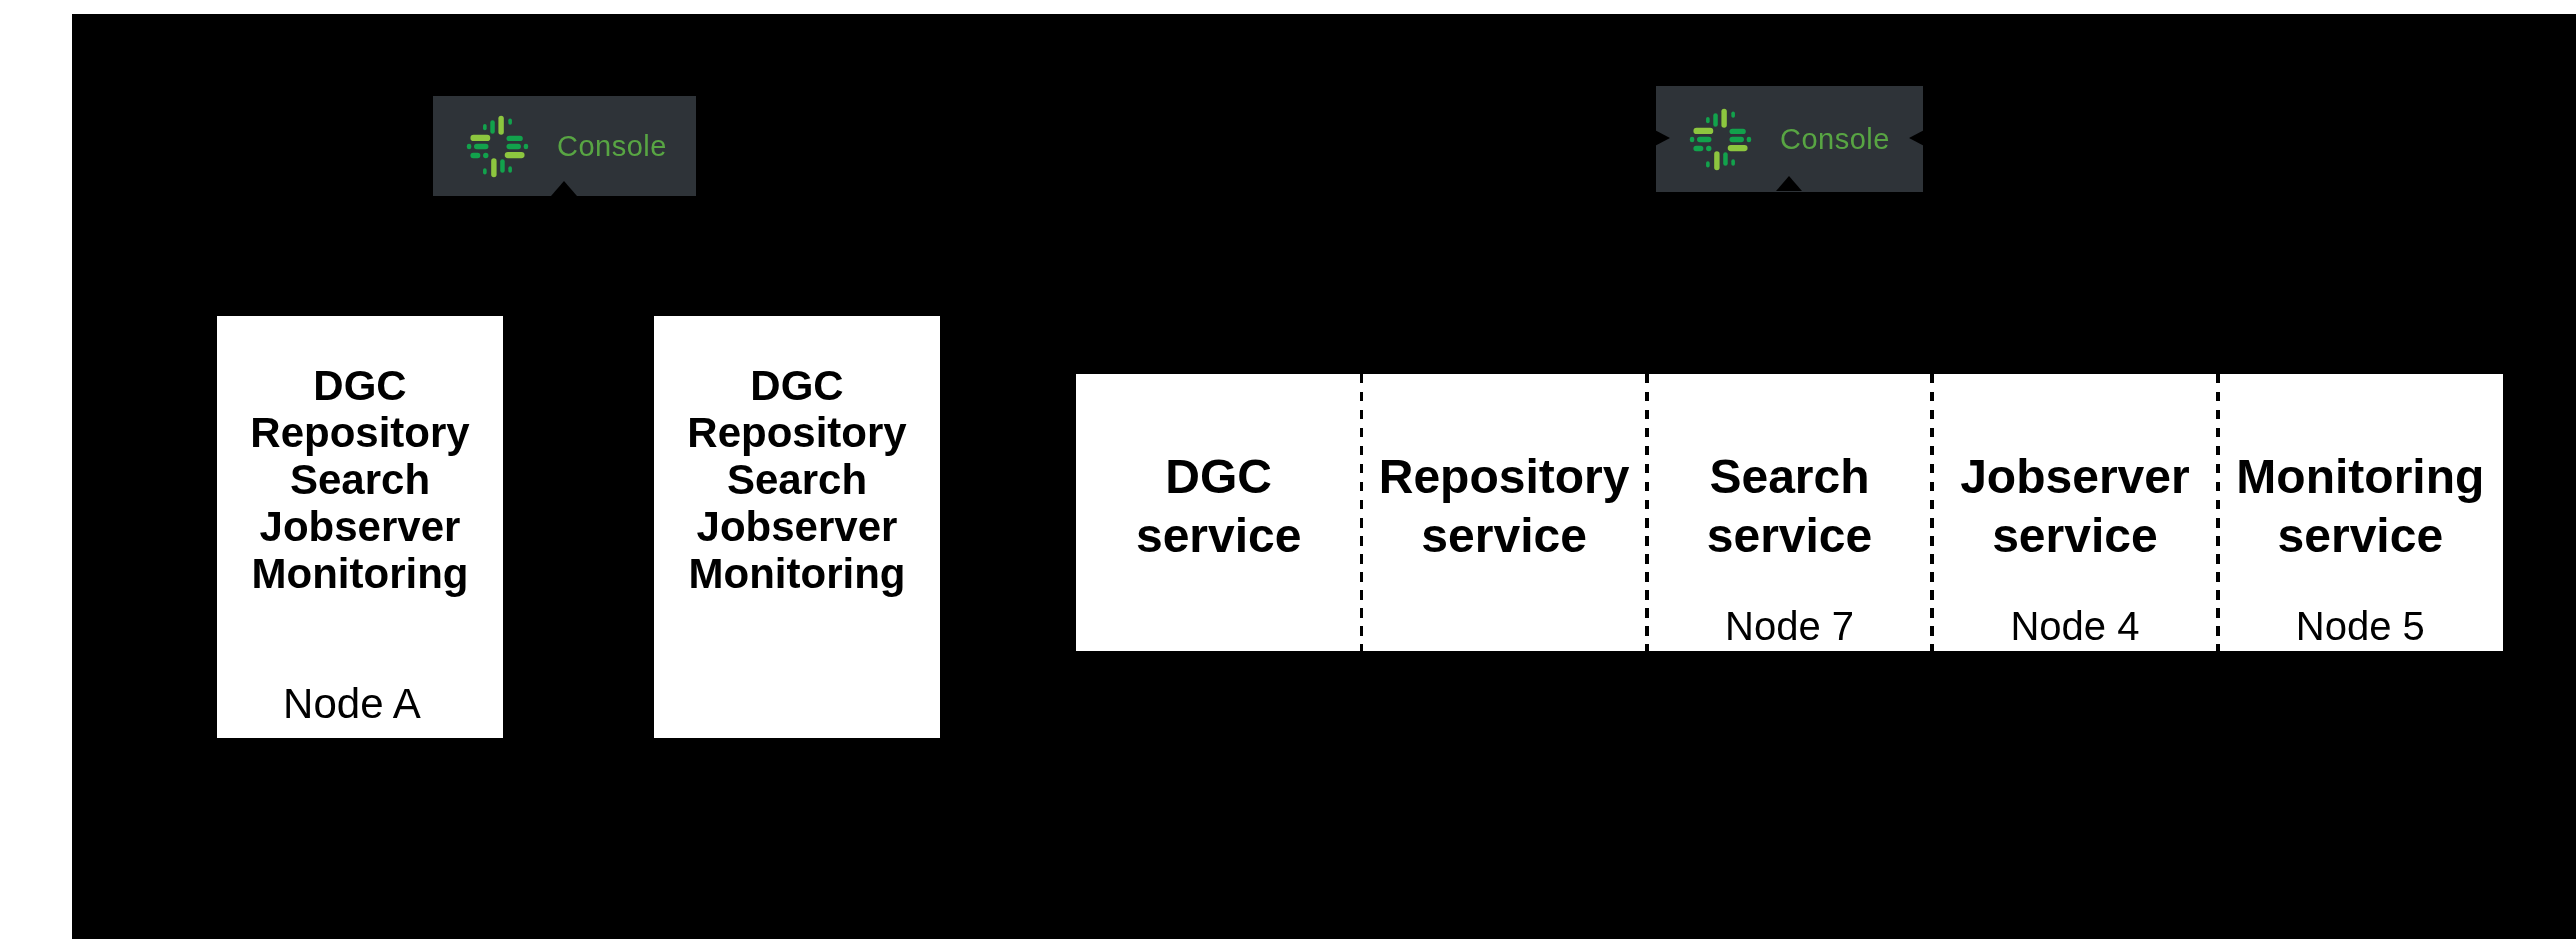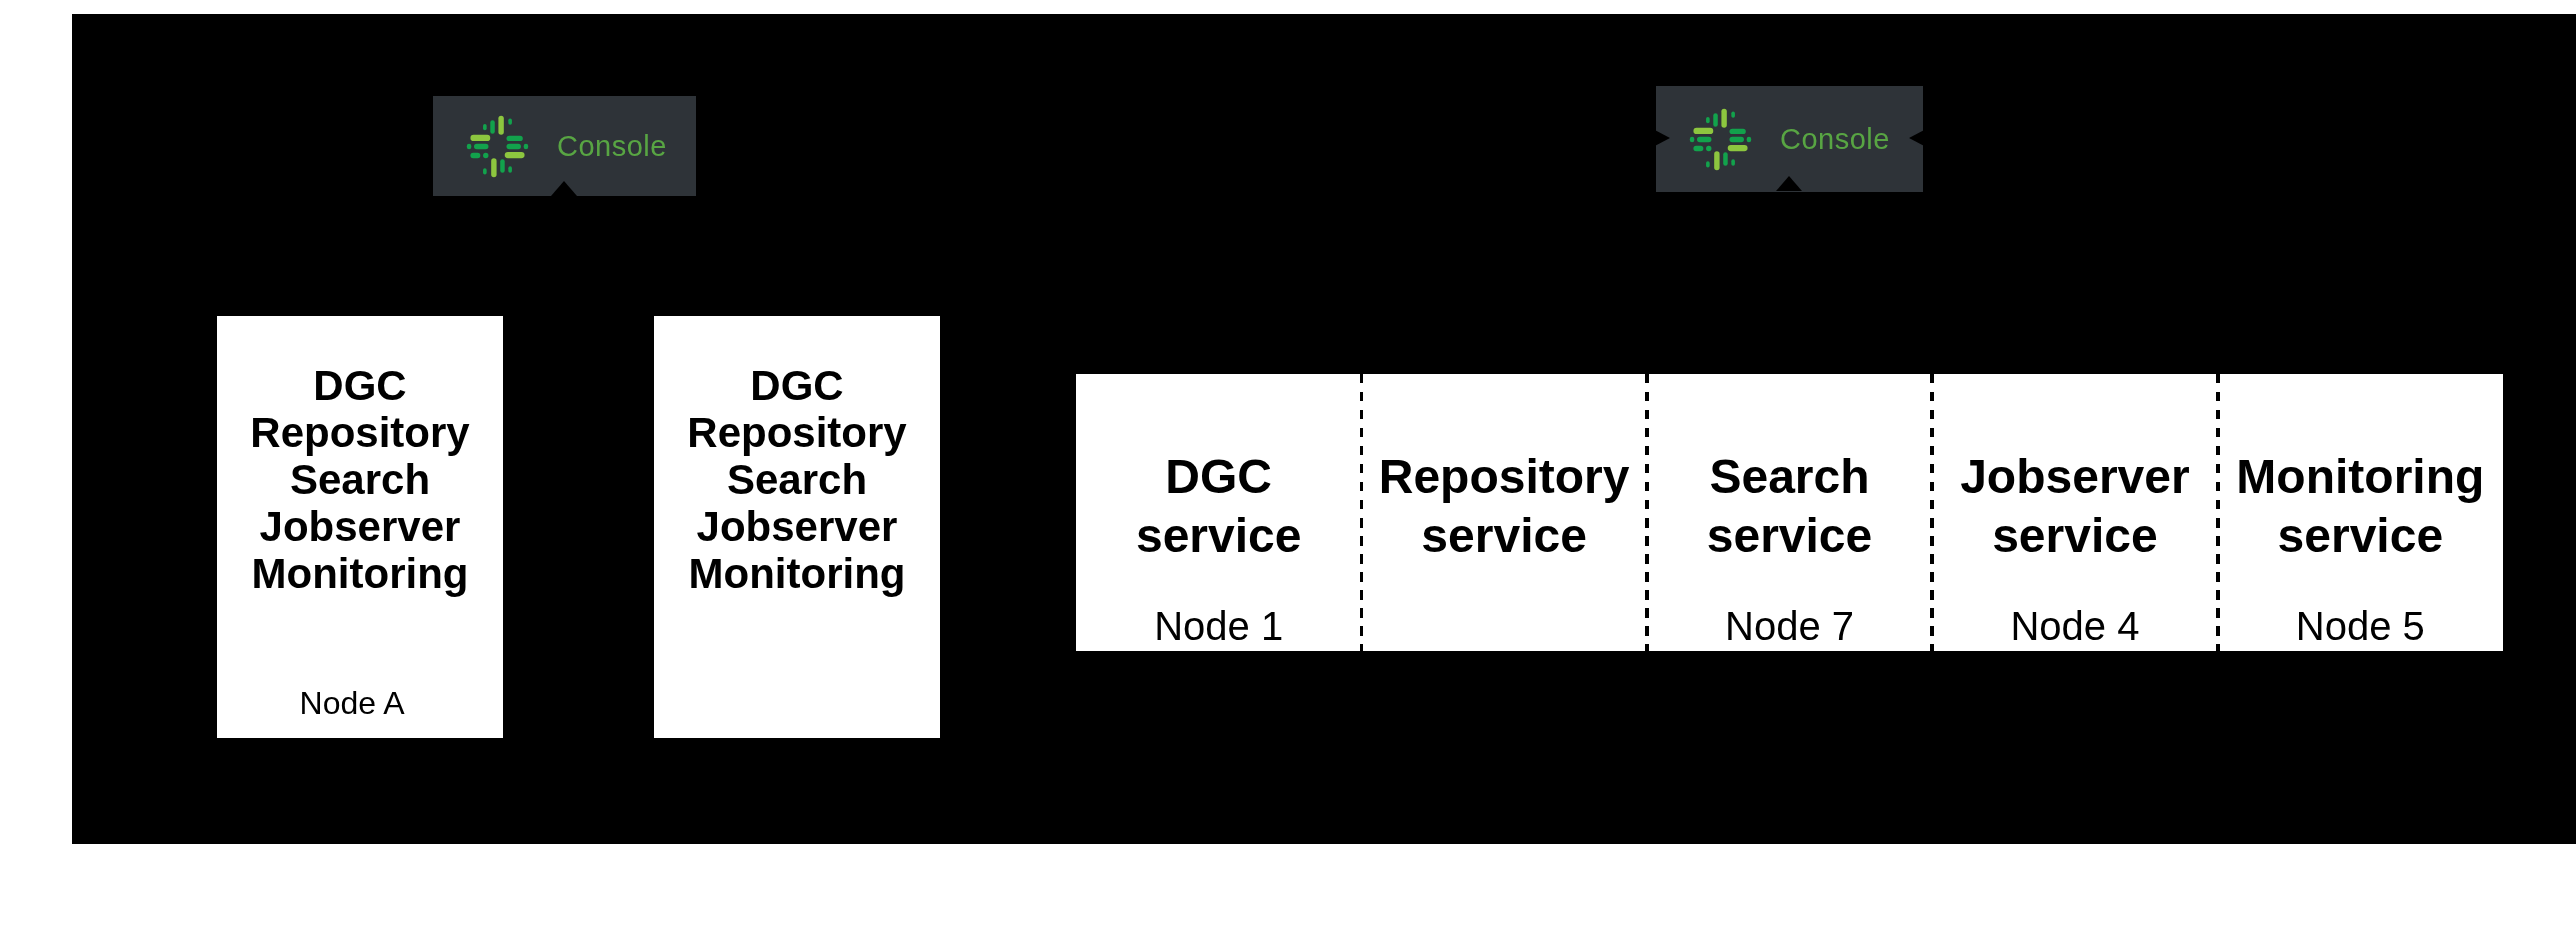"Console" .canvas { height: 830px -> 925px }
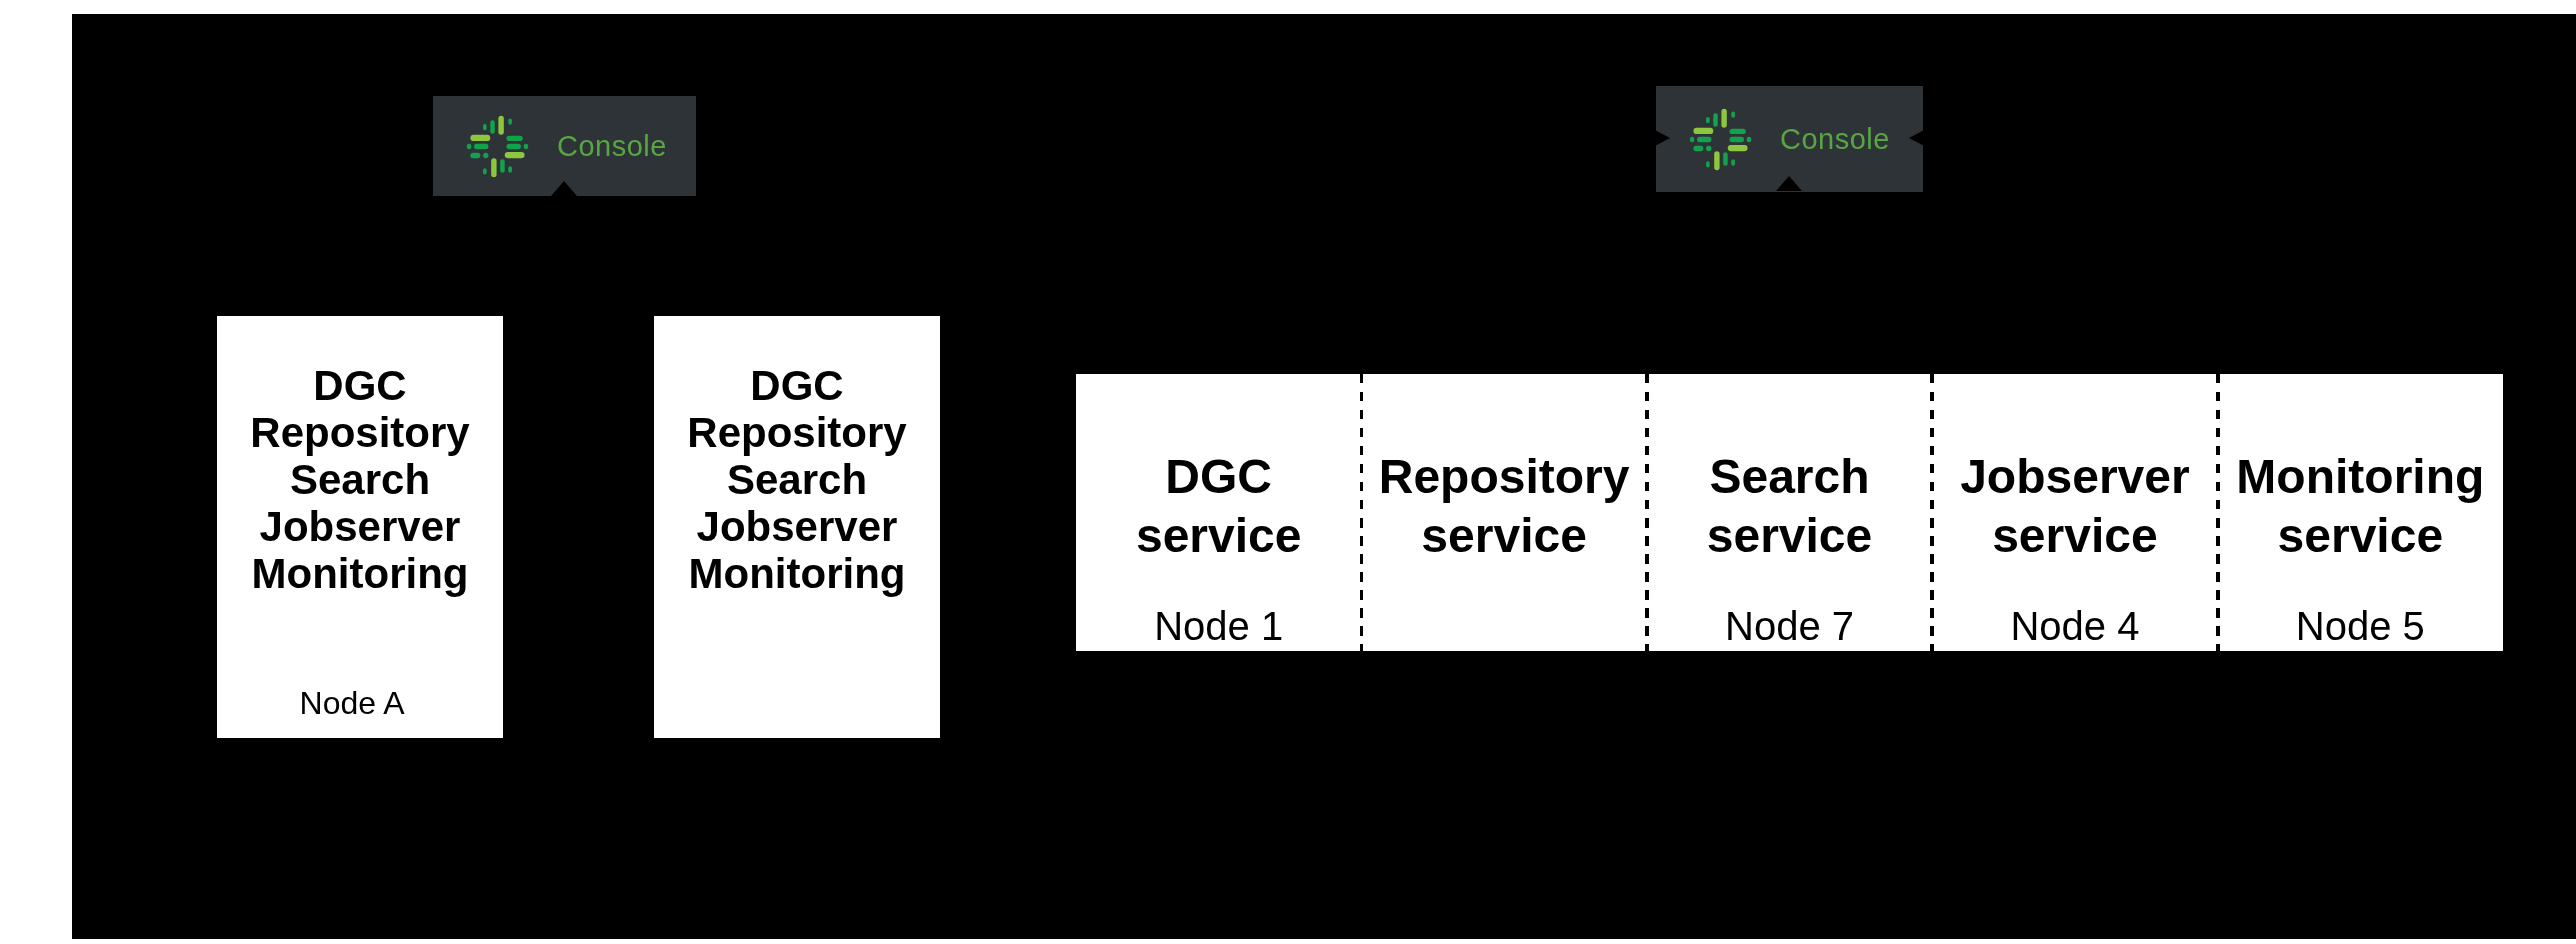"Node 1" div.svc-node { html: <div>Node 1</div> -> none }
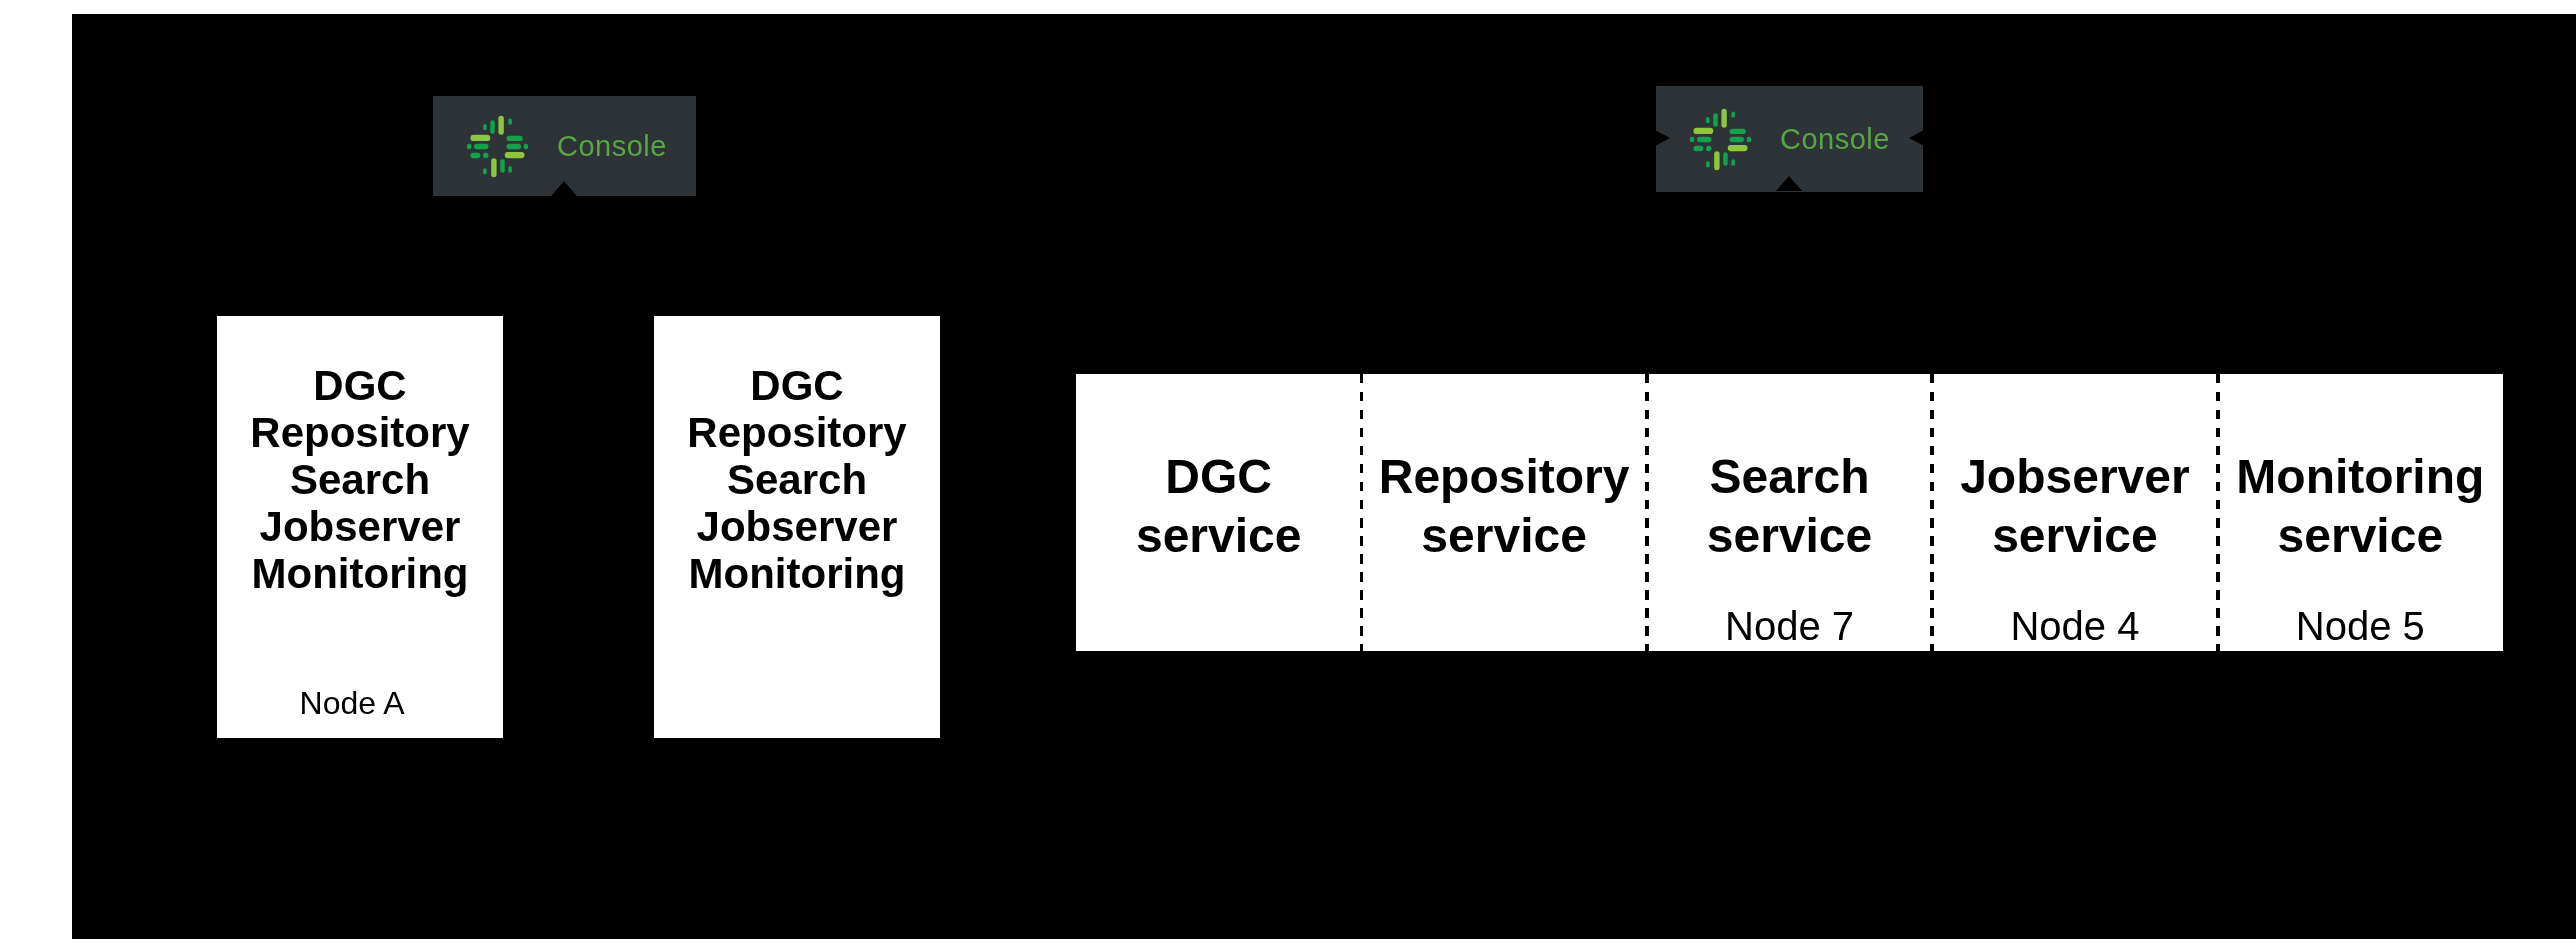"Node A" .node-label { font-size: 32px -> 42px }
